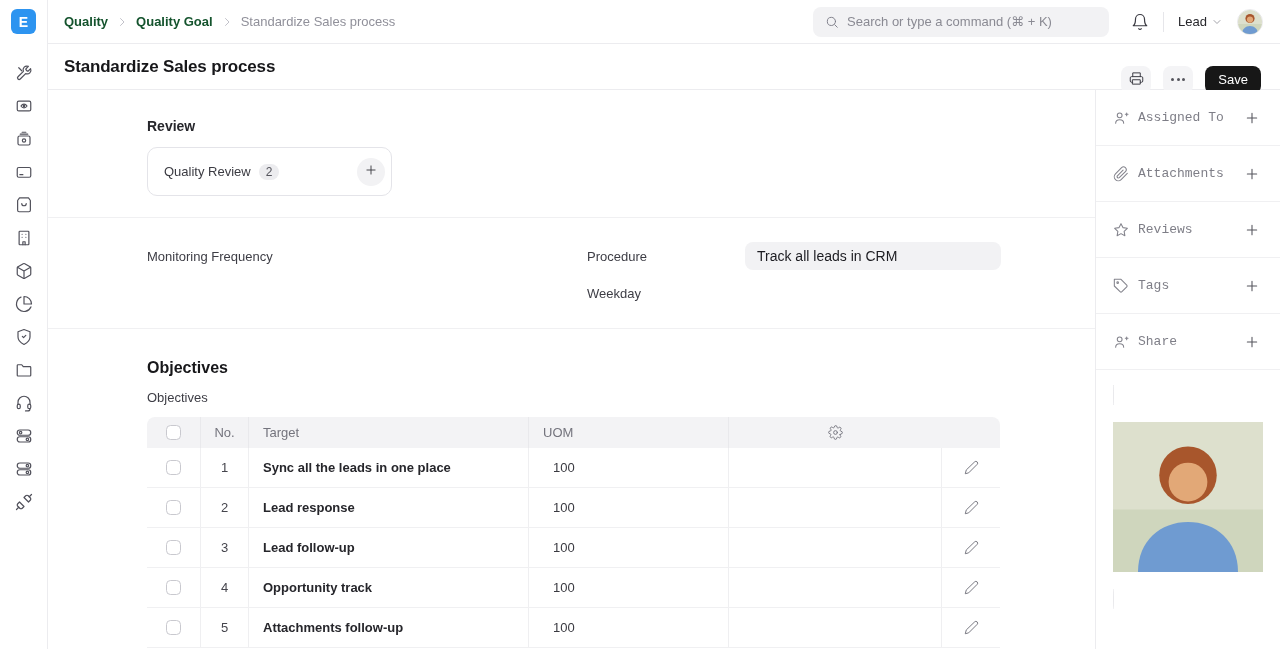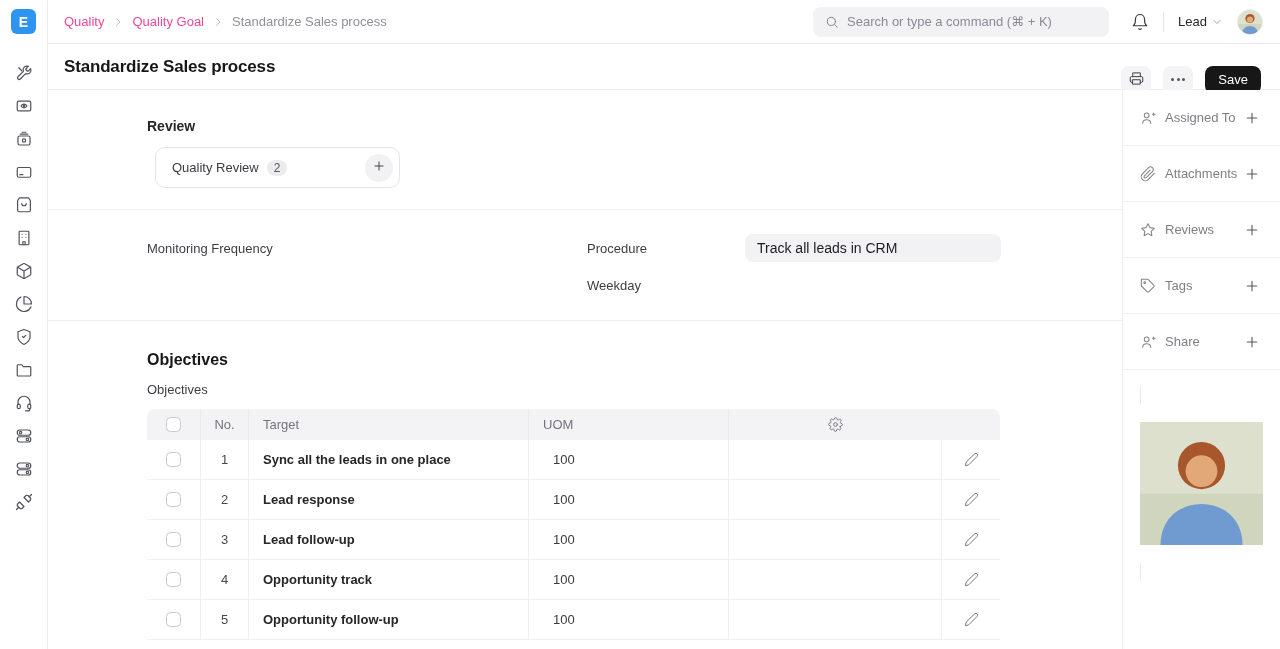"Quality" .crumb { color: #ec4899 -> #14532d; font-weight: 400 -> 700 }
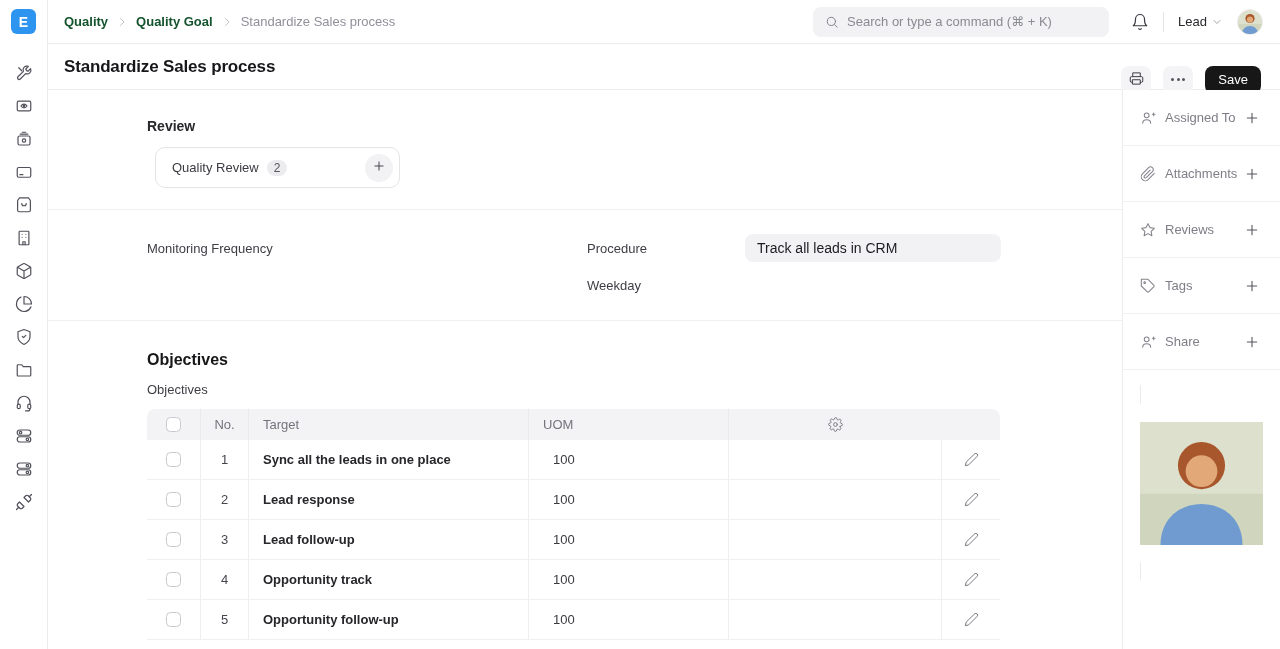"Assigned To" .panel { font-family: none -> Liberation Mono, monospace; width: 158px -> 185px }
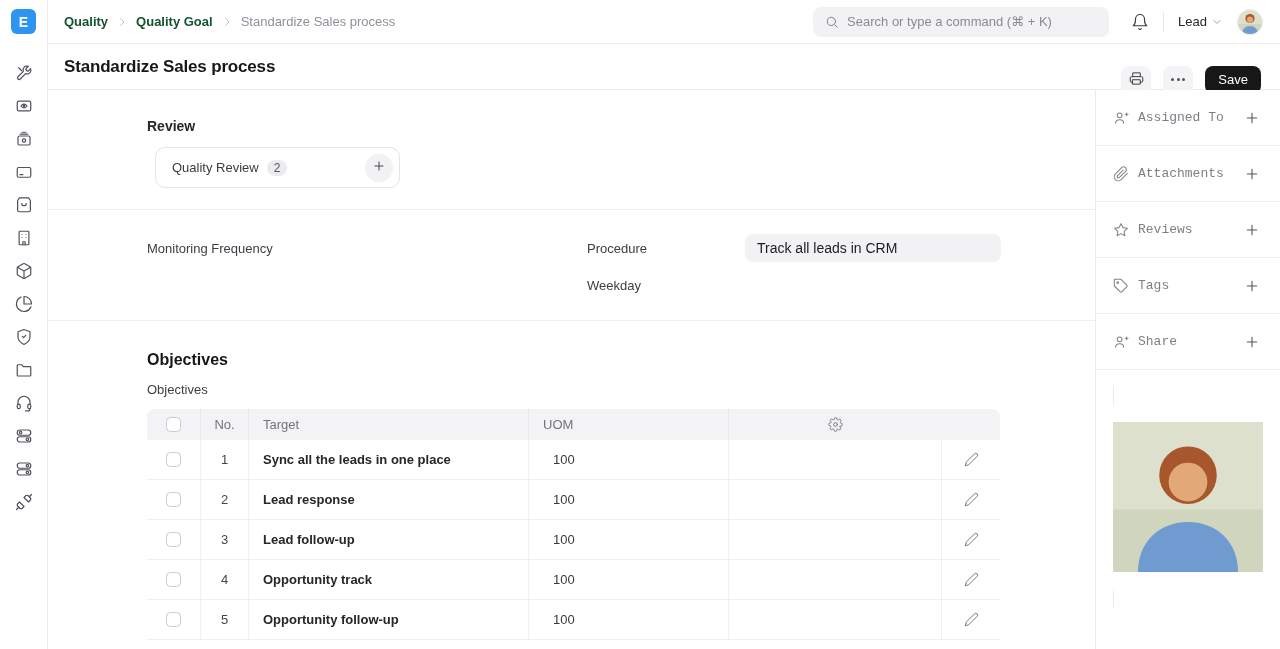"Quality Review" .review-card { height: 41px -> 49px; margin-left: 8px -> none }
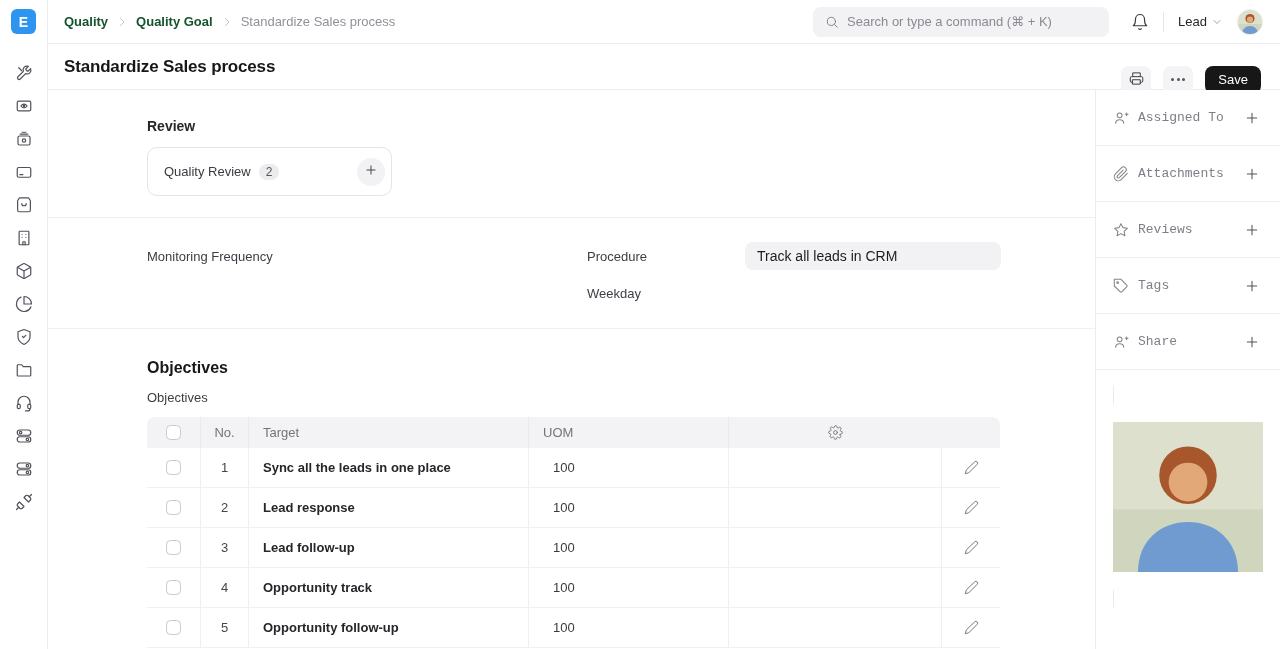"Opportunity follow-up" span.obj-text { text: Opportunity -> Attachments }
